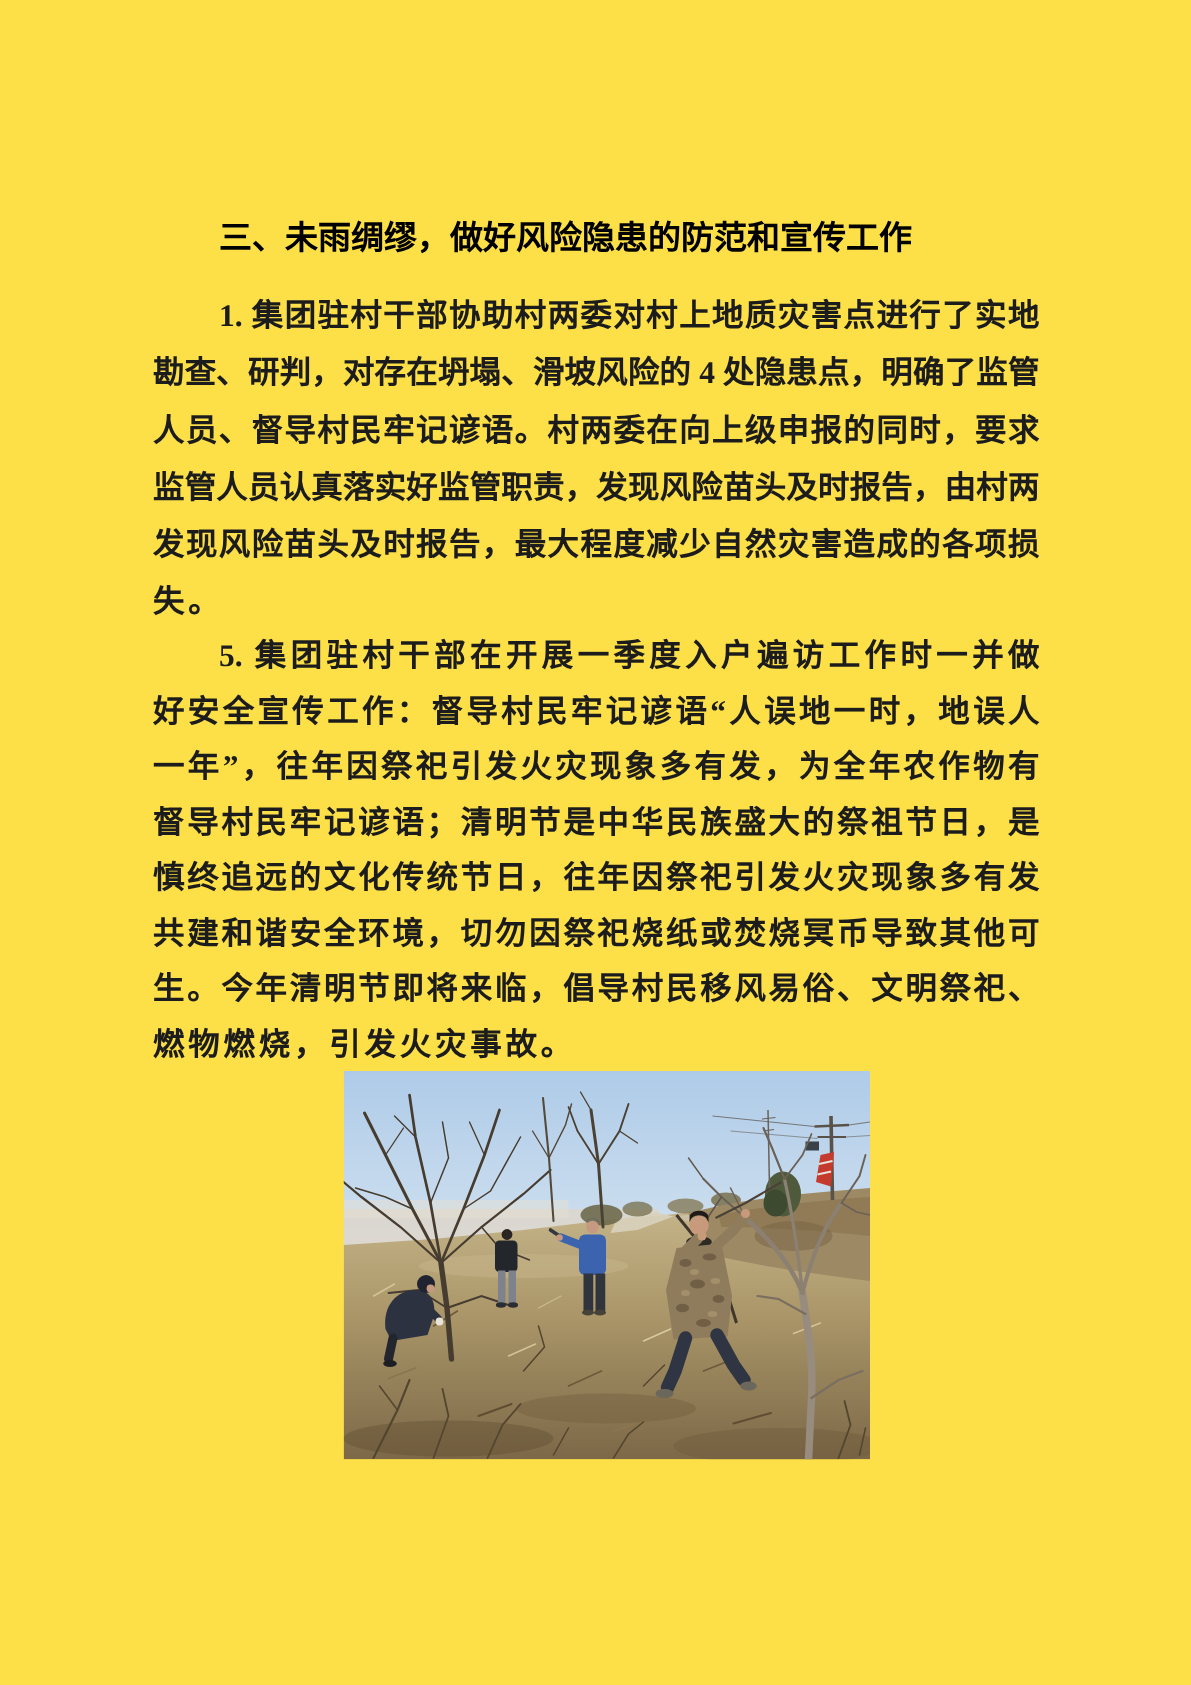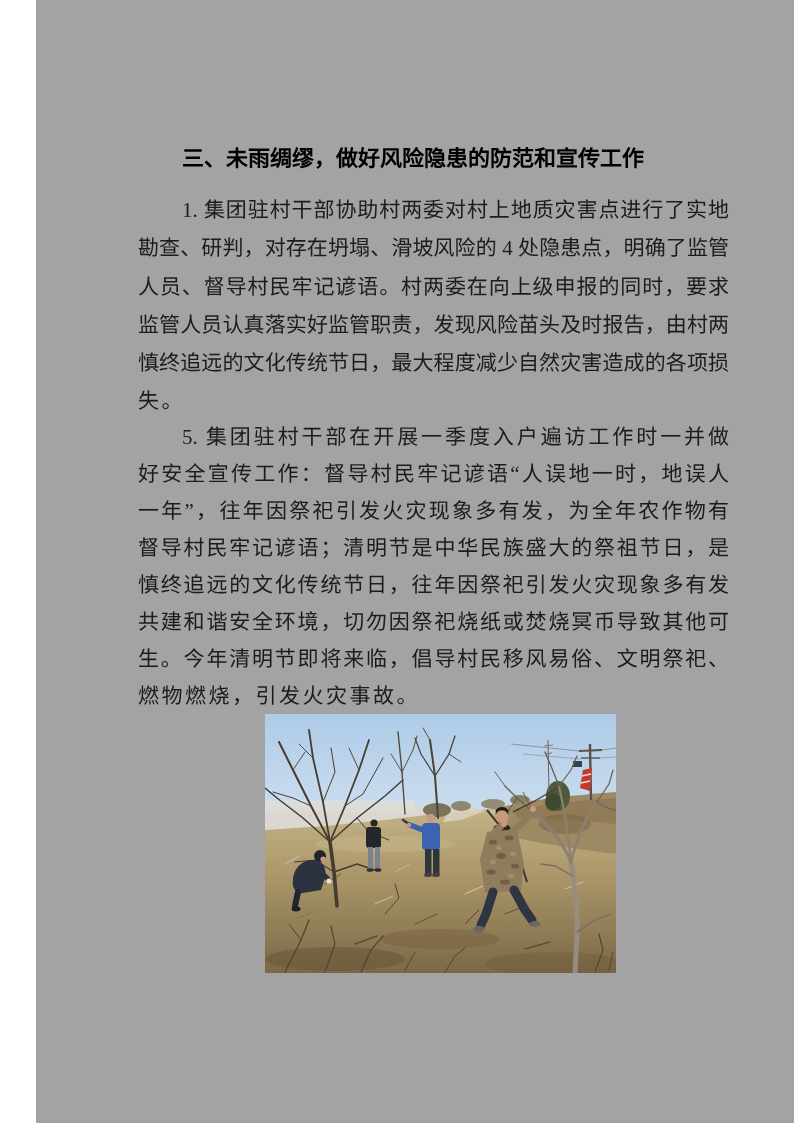"三、未雨绸缪，做好风险隐患的防范和宣传工作" .page { background: #a3a3a3 -> #fde047; margin-left: 36px -> none }
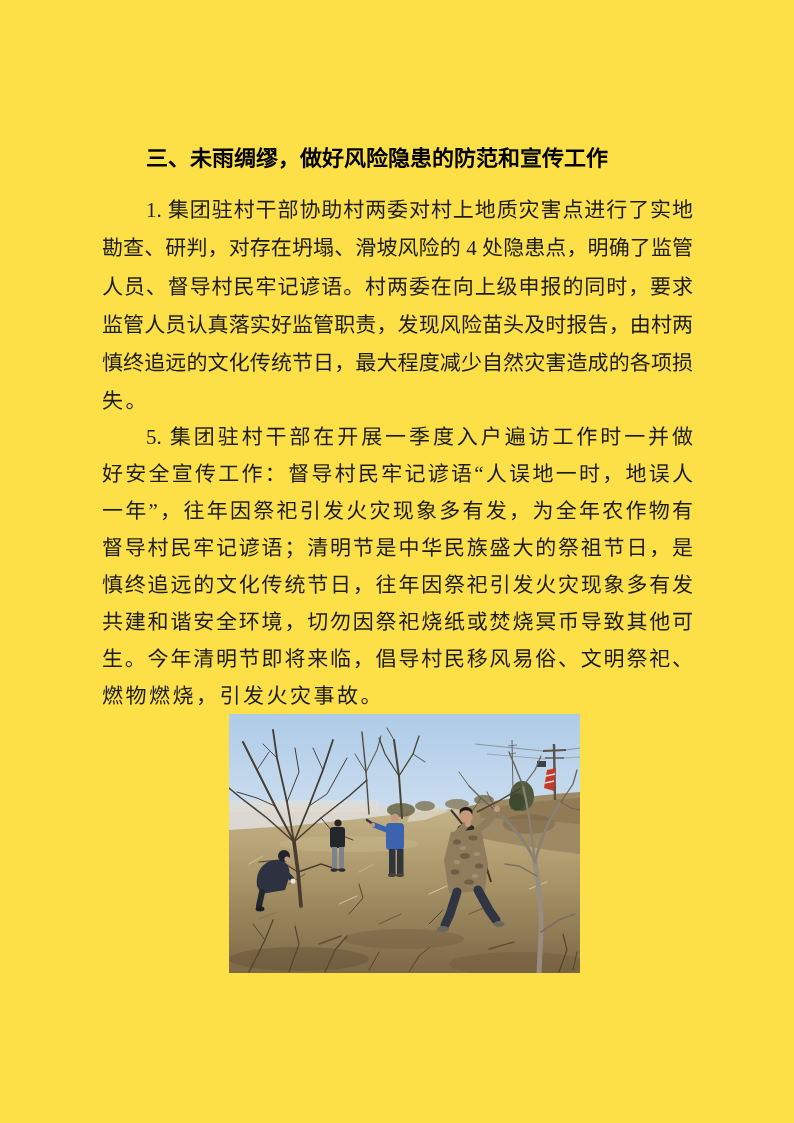"1. 集团驻村干部协助村两委对村上地质灾害点进行了实地" .para { font-weight: none -> bold }
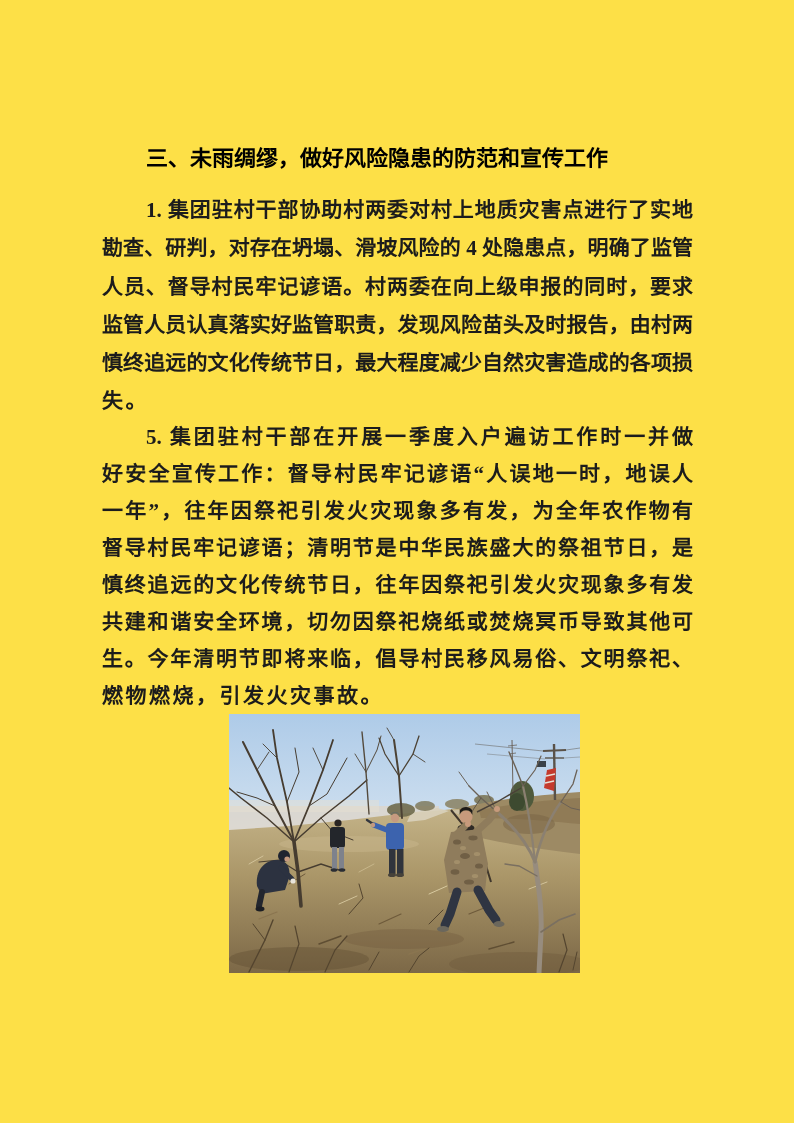"慎终追远的文化传统节日，最大程度减少自然灾害造成的各项损" div.line { text: 慎终追远的文化传统节日 -> 发现风险苗头及时报告 }
